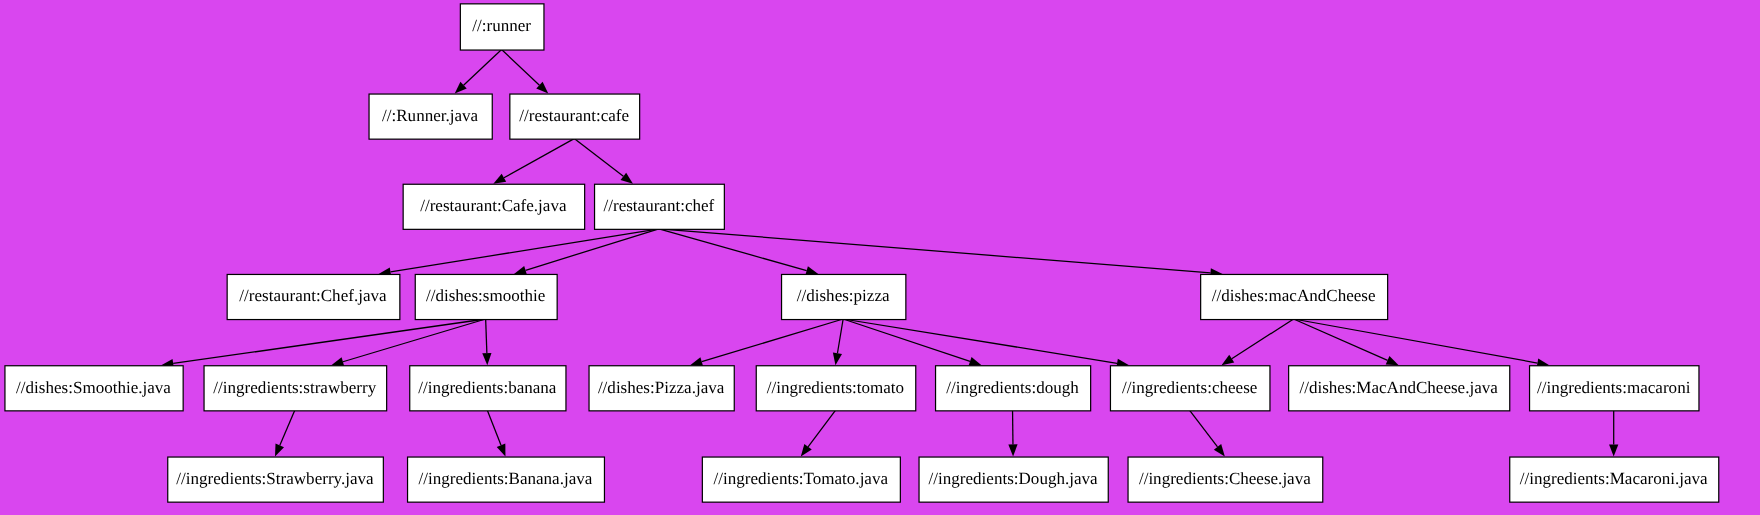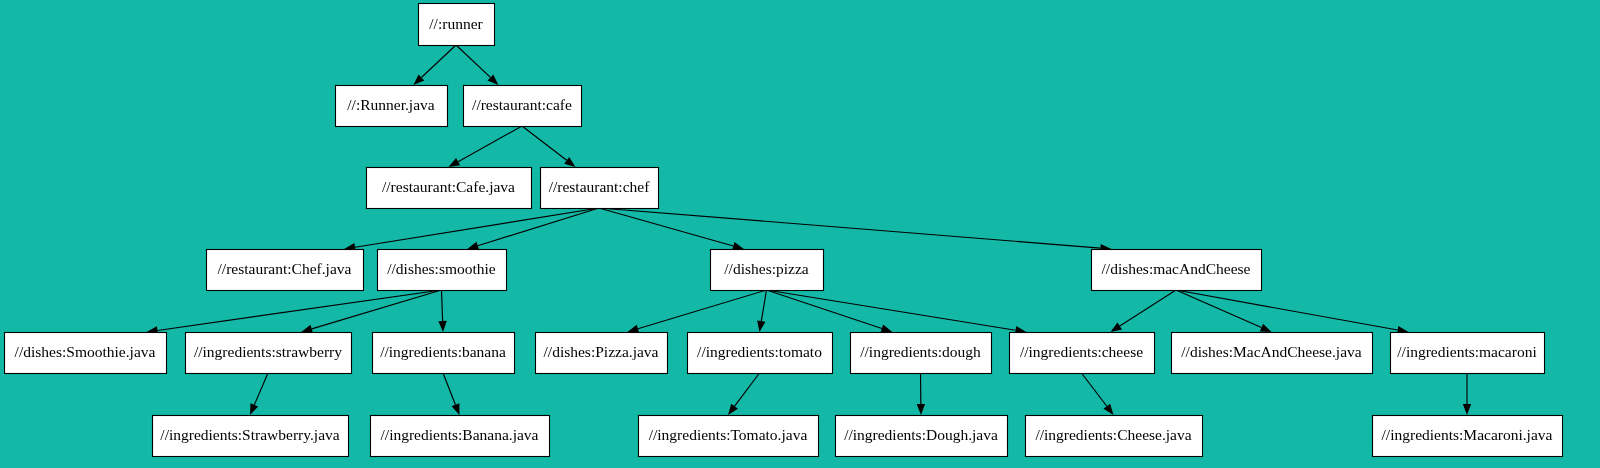"//:runner" #graph-root { background: #14b8a6 -> #d946ef }
